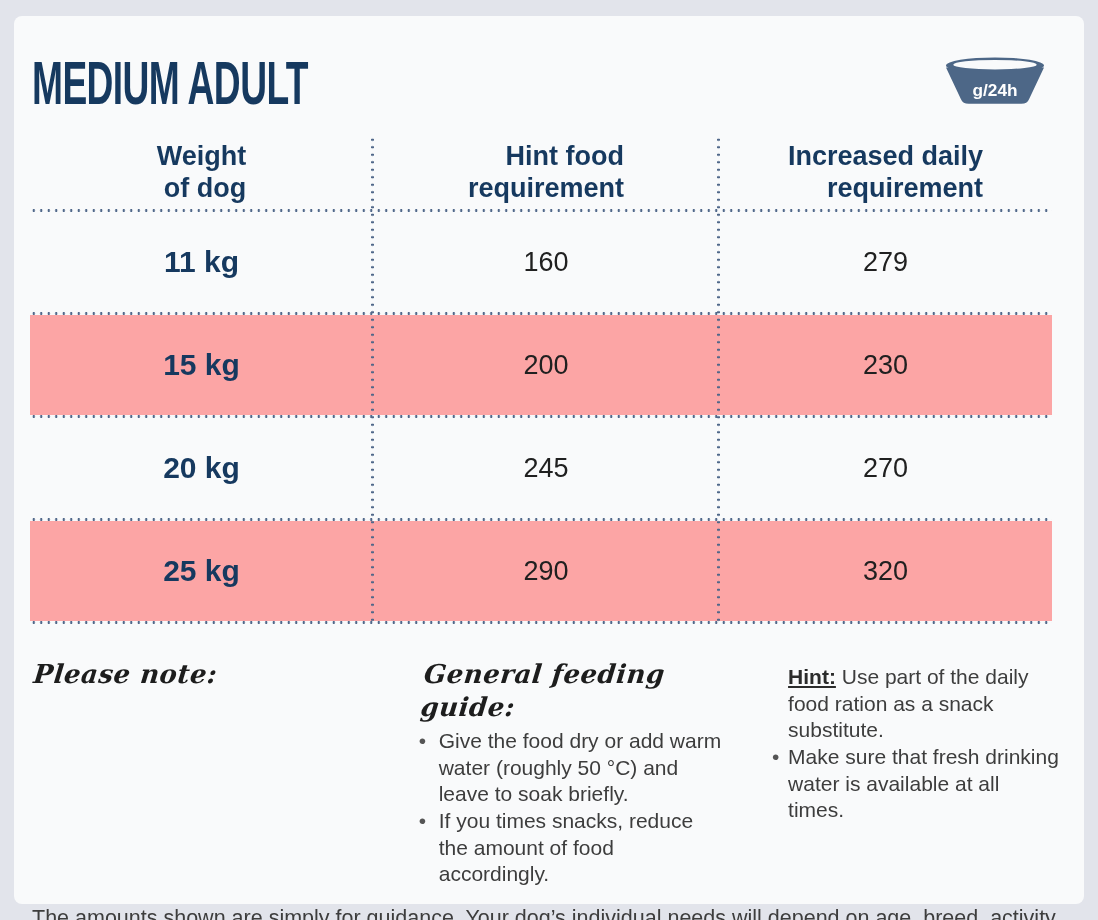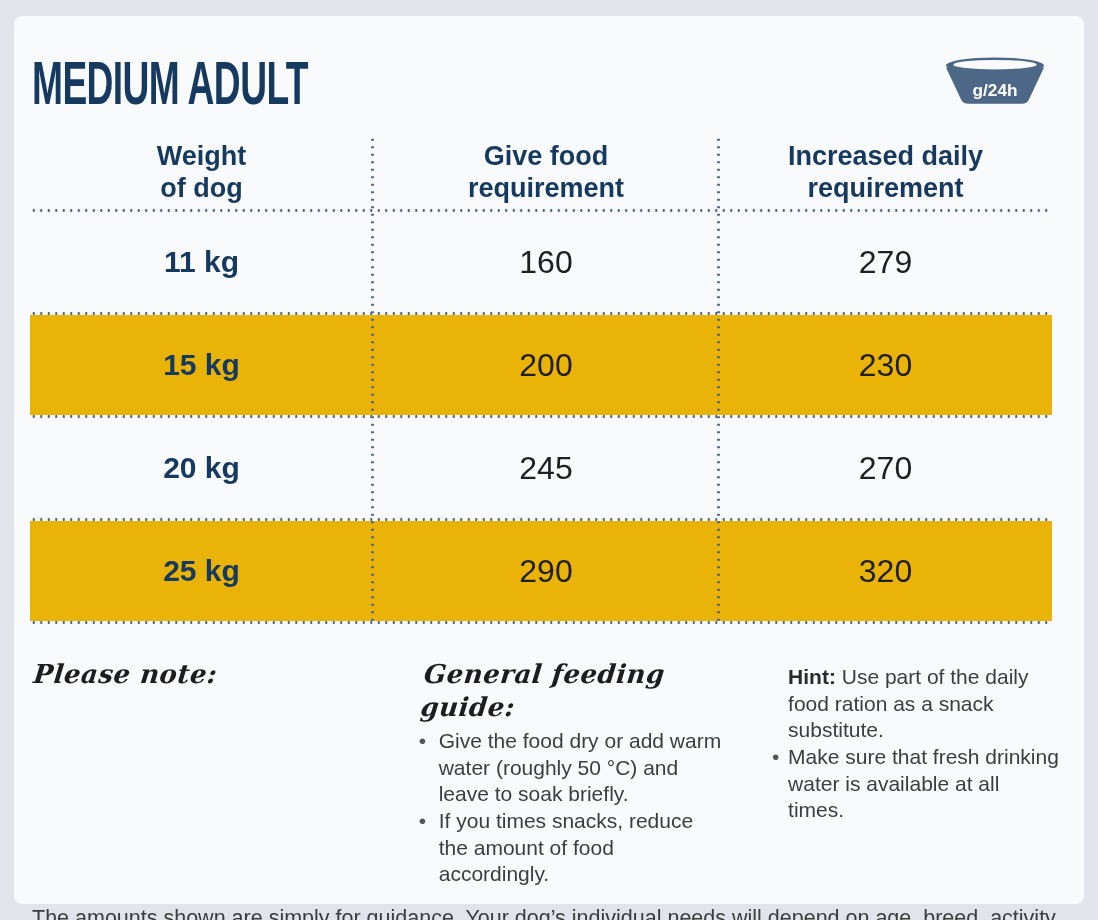"Weight" .cell { text-align: center -> right }
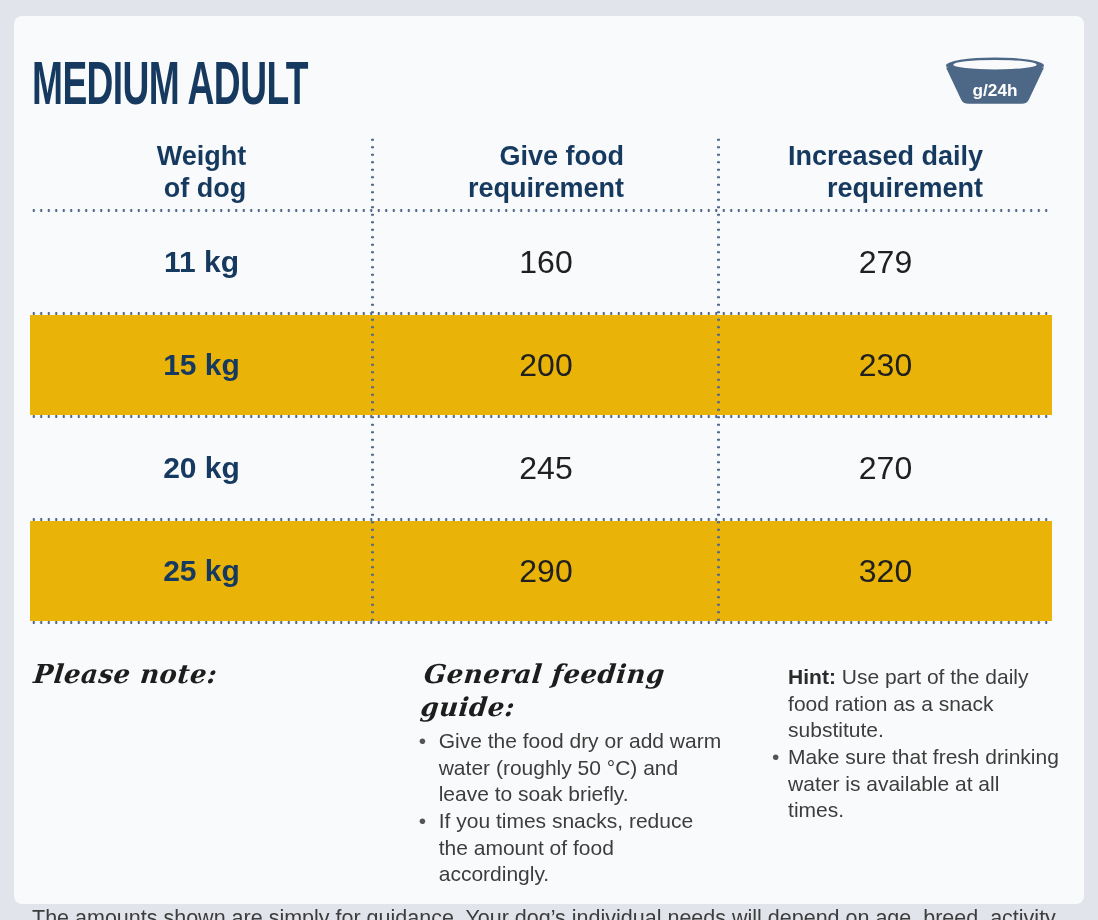"Give food" span { text: Give -> Hint }
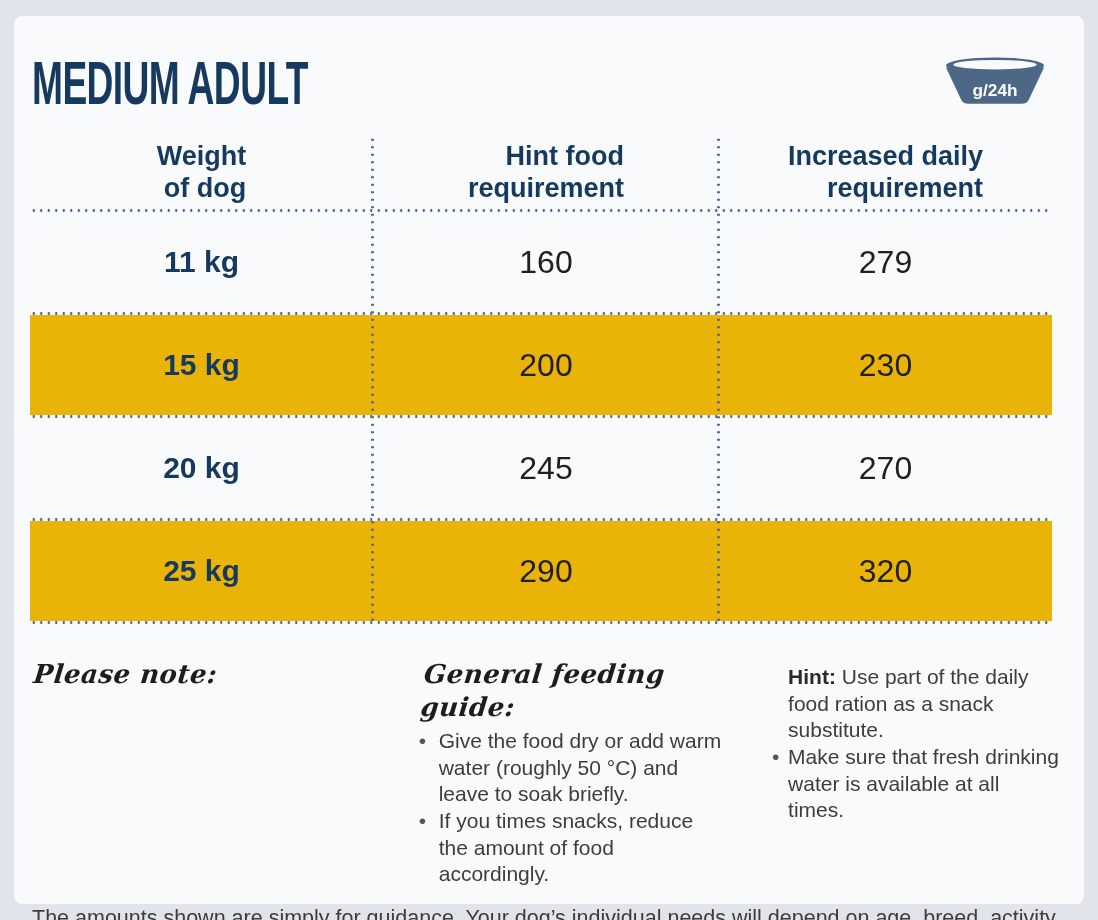"160" .num { font-size: 32px -> 27px }
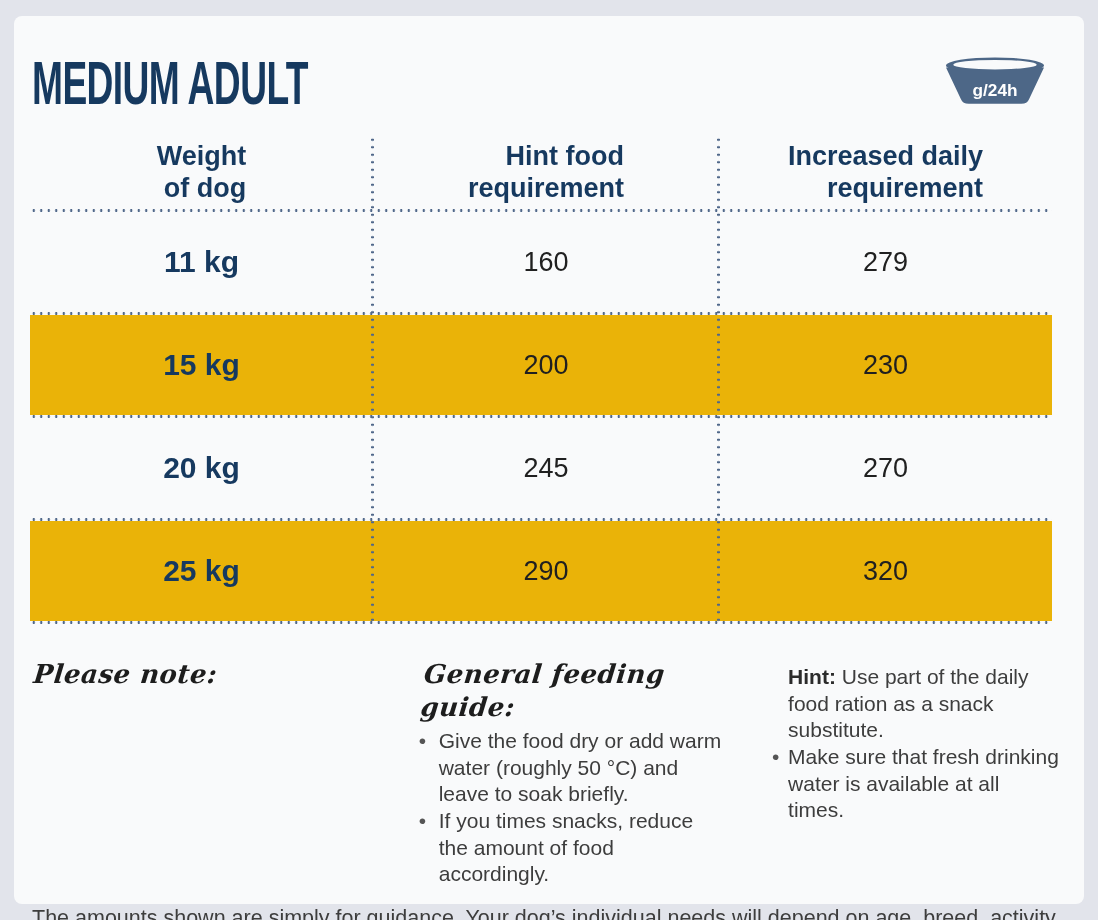"15 kg" .trow.shaded { background: #eab308 -> #fca5a5 }
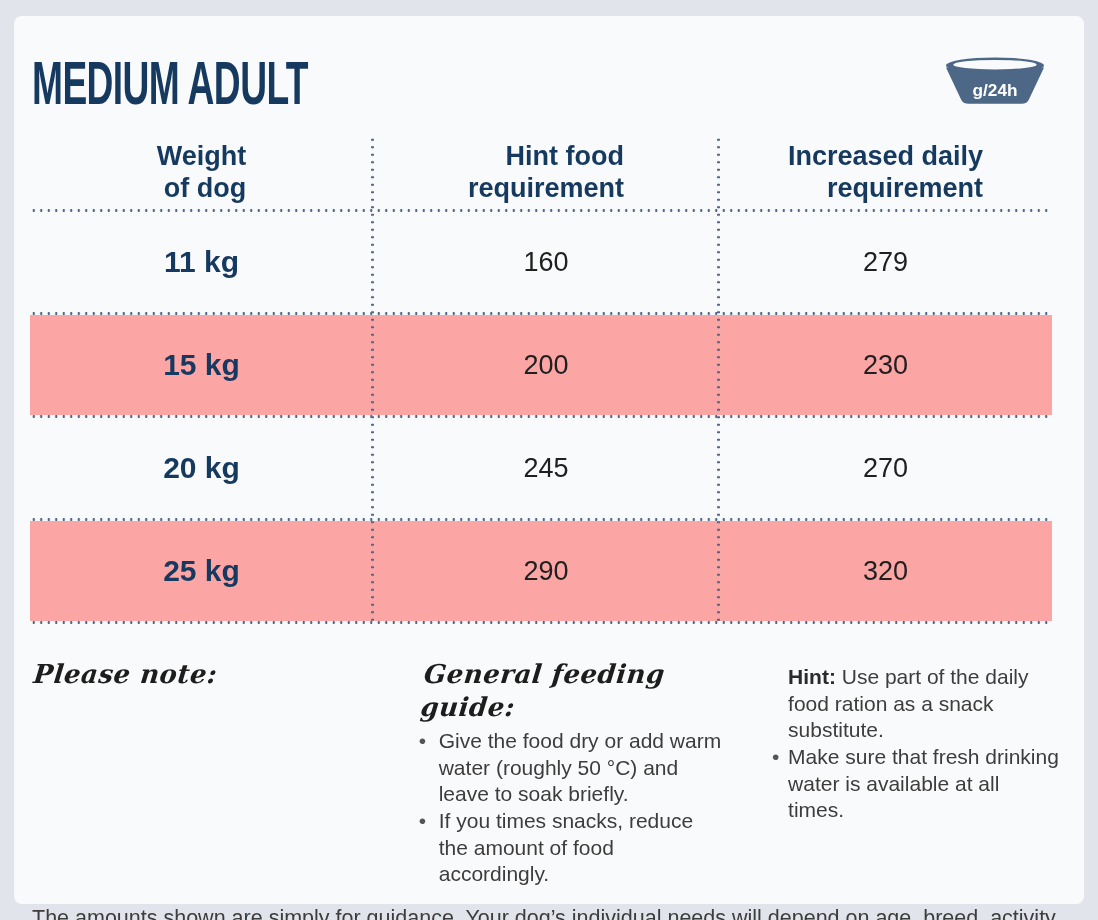"Hint:" .hint-label { text-decoration: none -> underline }
